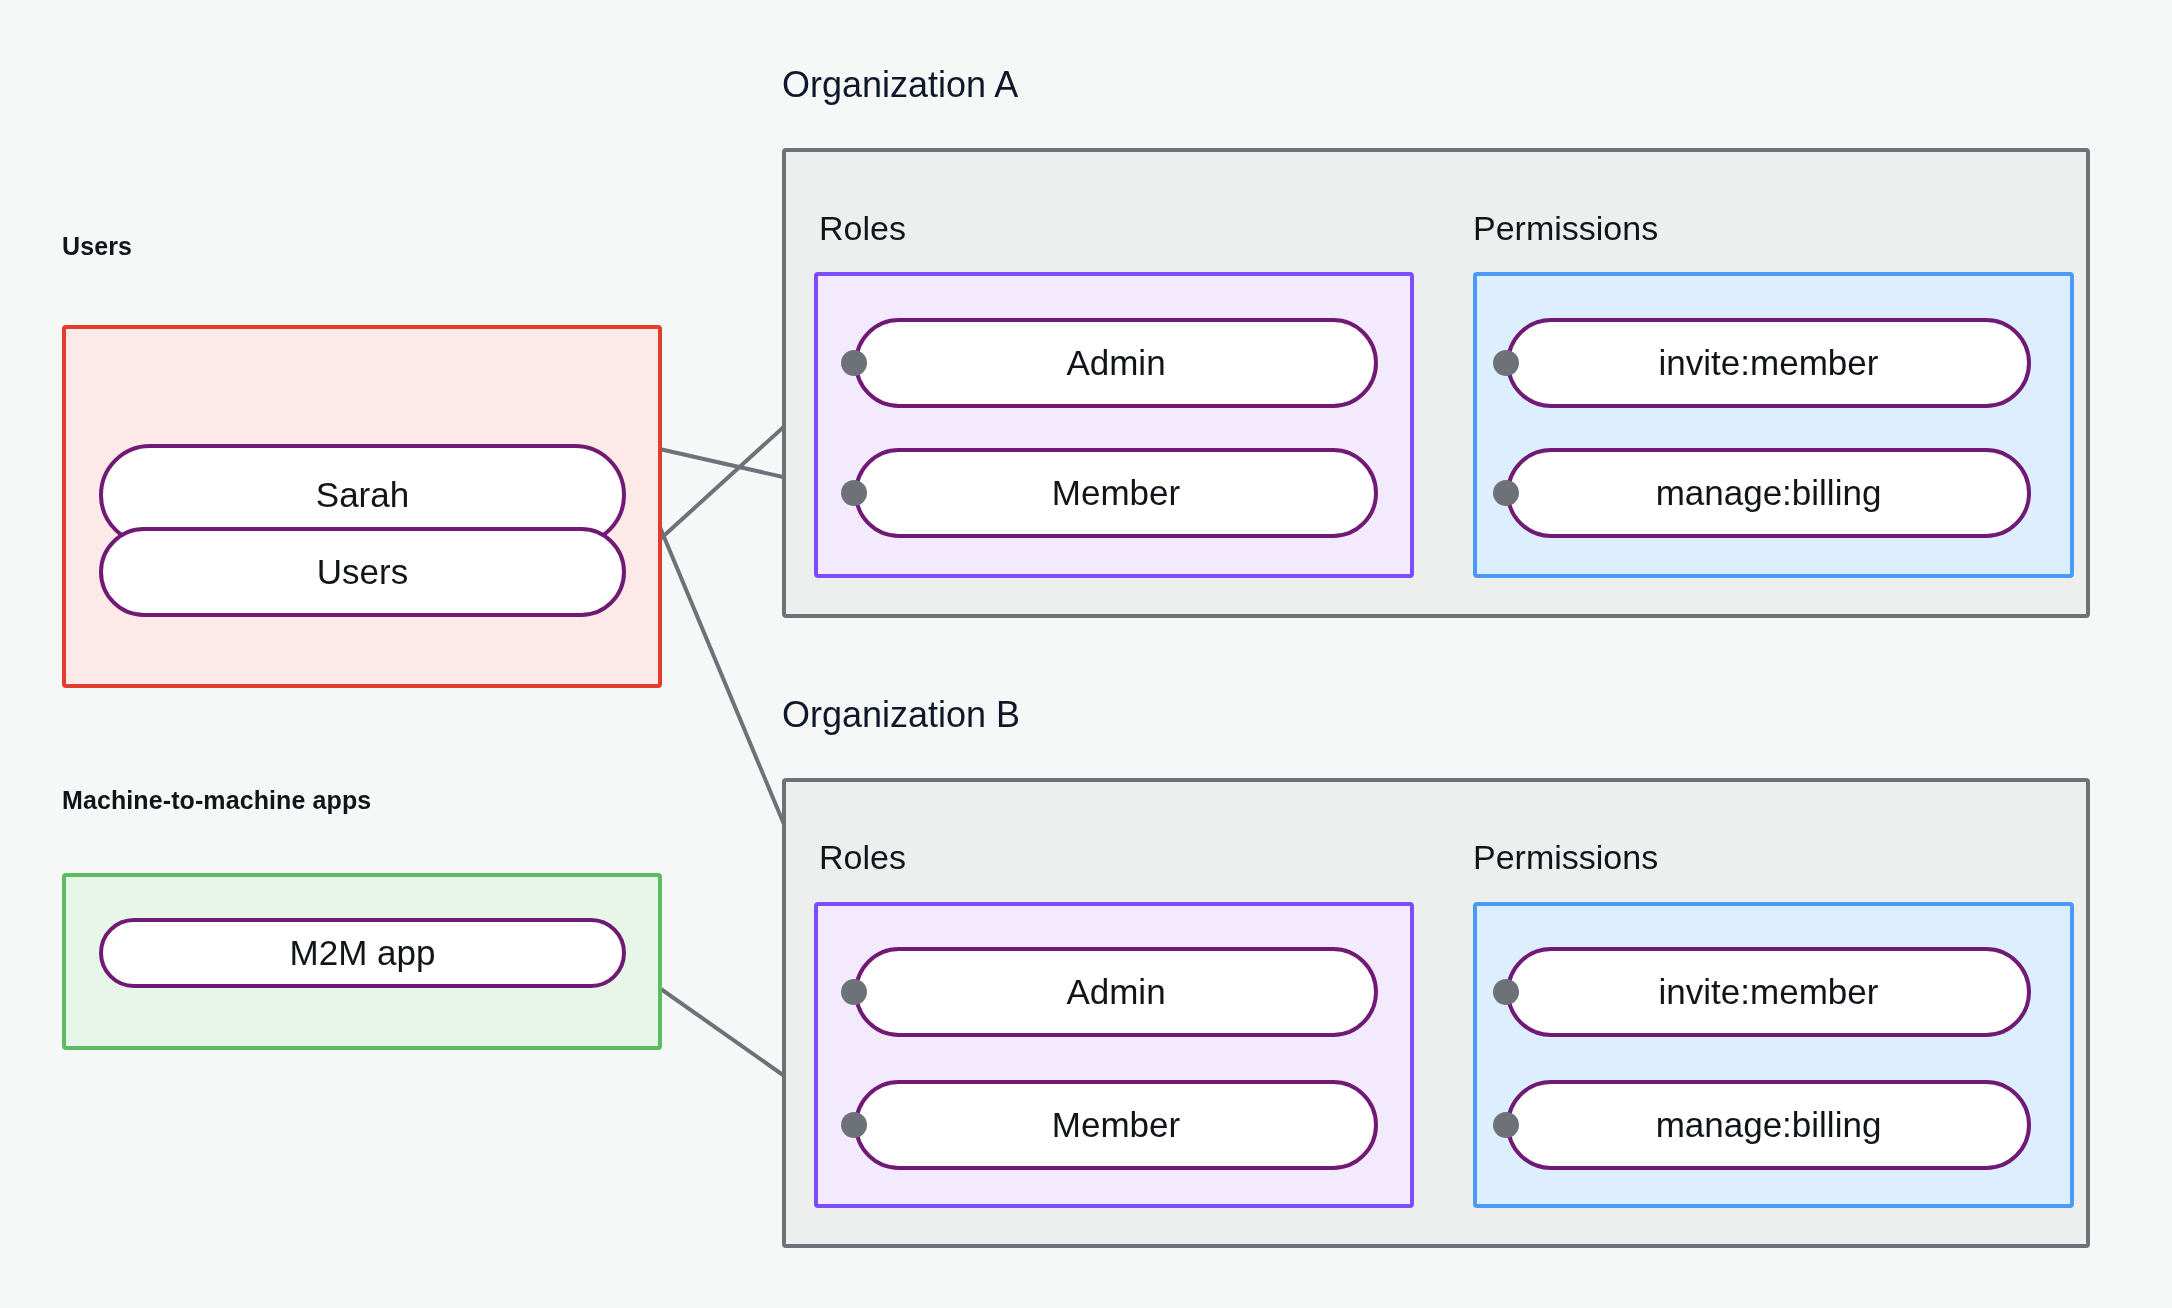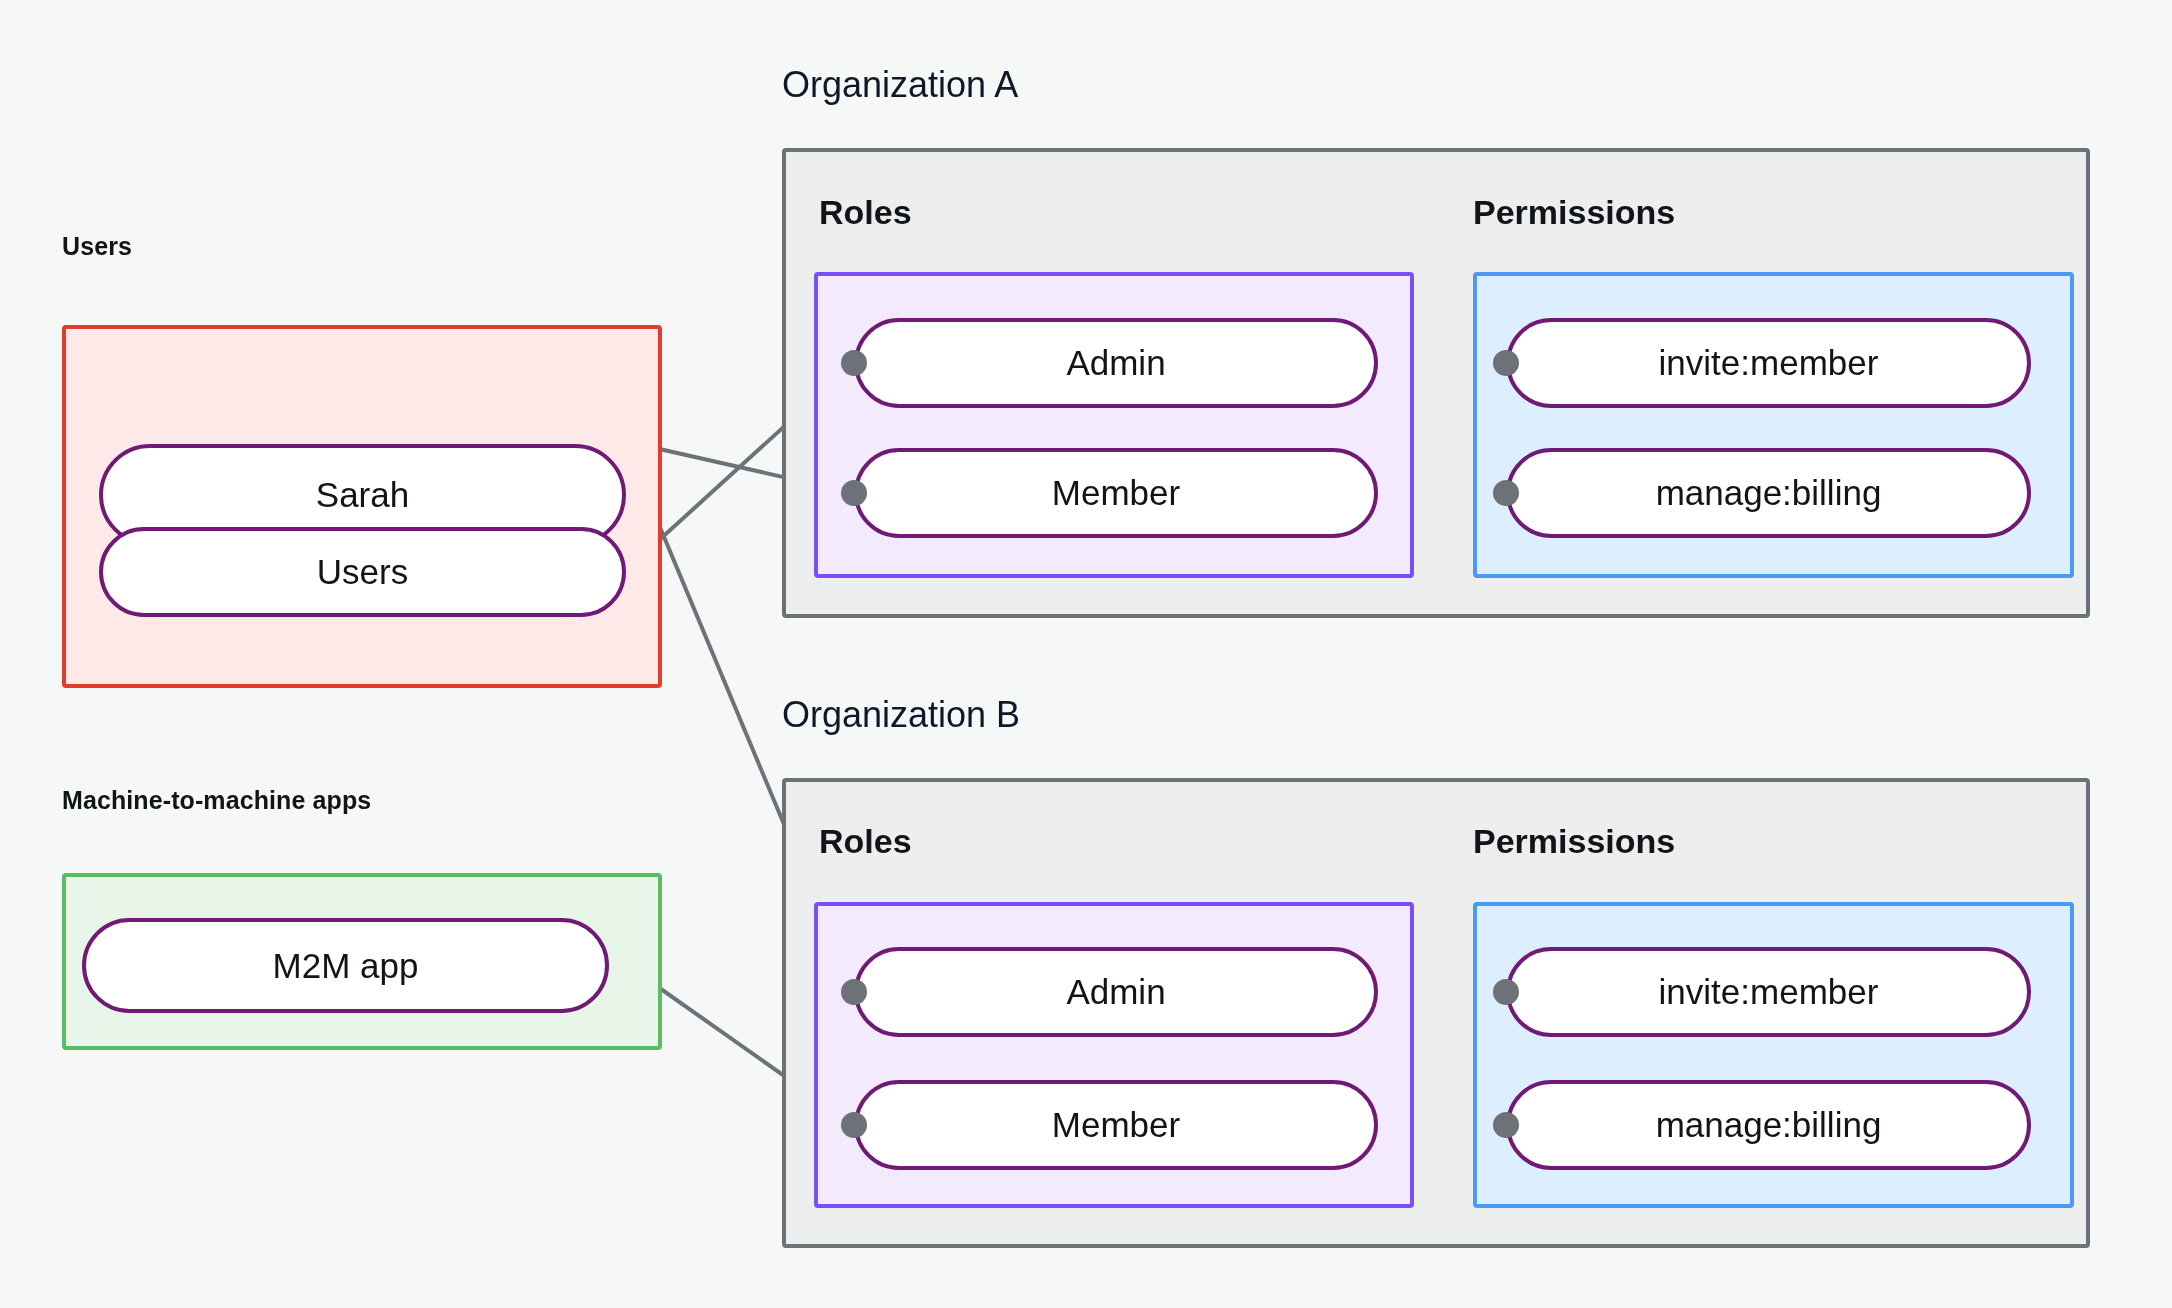"Roles" .inner-label { font-weight: 700 -> 400; margin-top: none -> 16px }
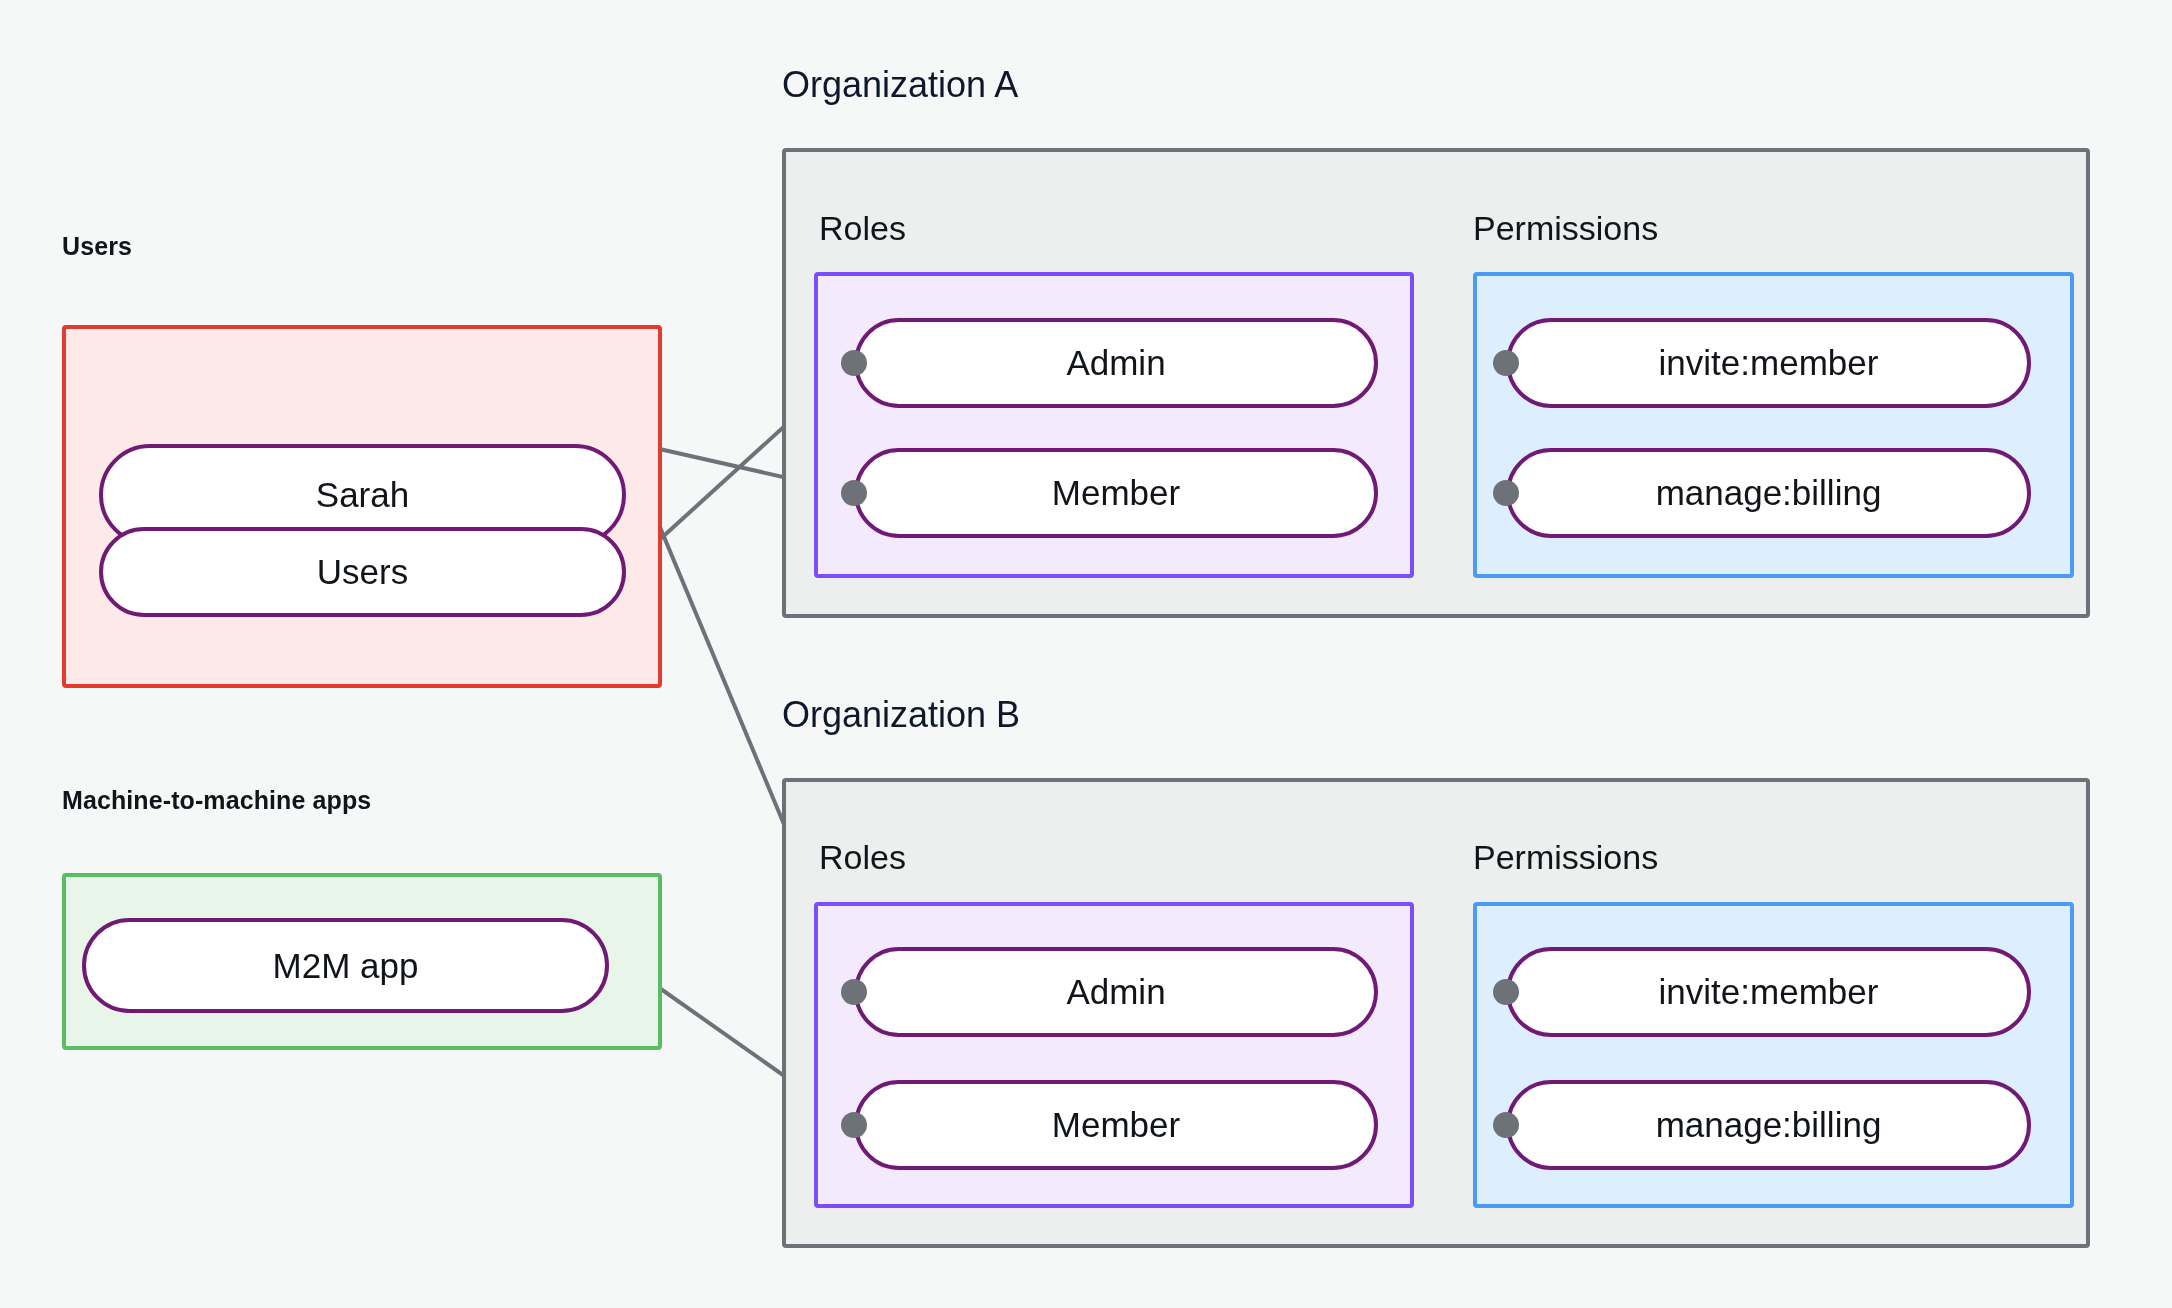"M2M app" div.pill { height: 95px -> 70px; left: 82px -> 99px }
